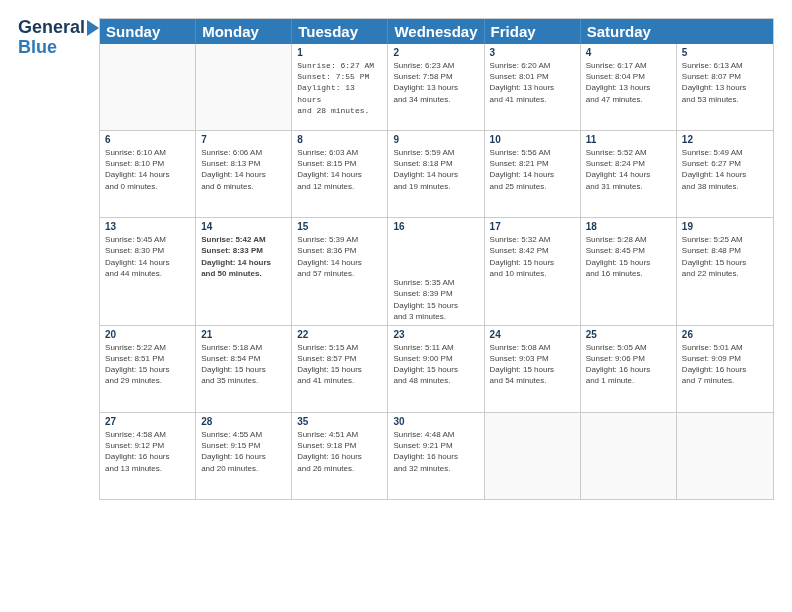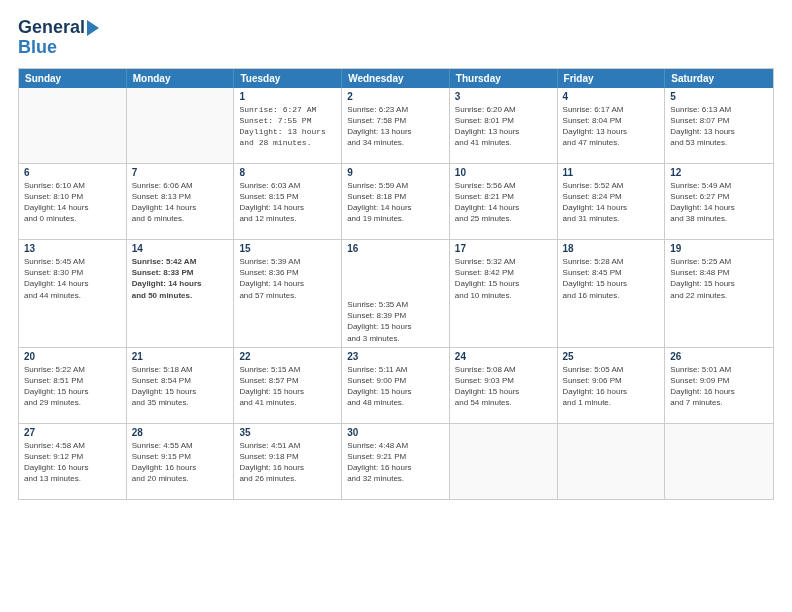"General" .page { flex-direction: column -> row }
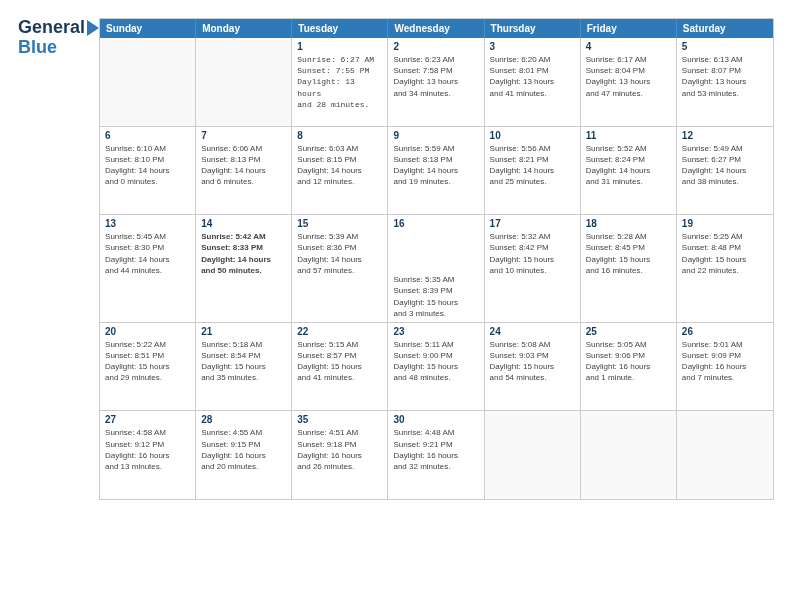"Sunday" .cal-header-cell { font-size: 10px -> 15px }
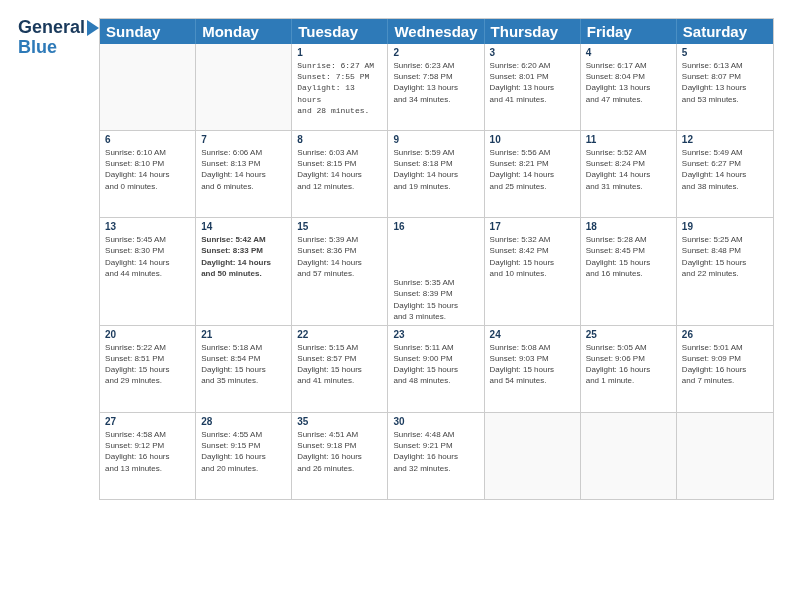"Thursday" div.cal-header-cell { html: <div>Thursday</div> -> none }
